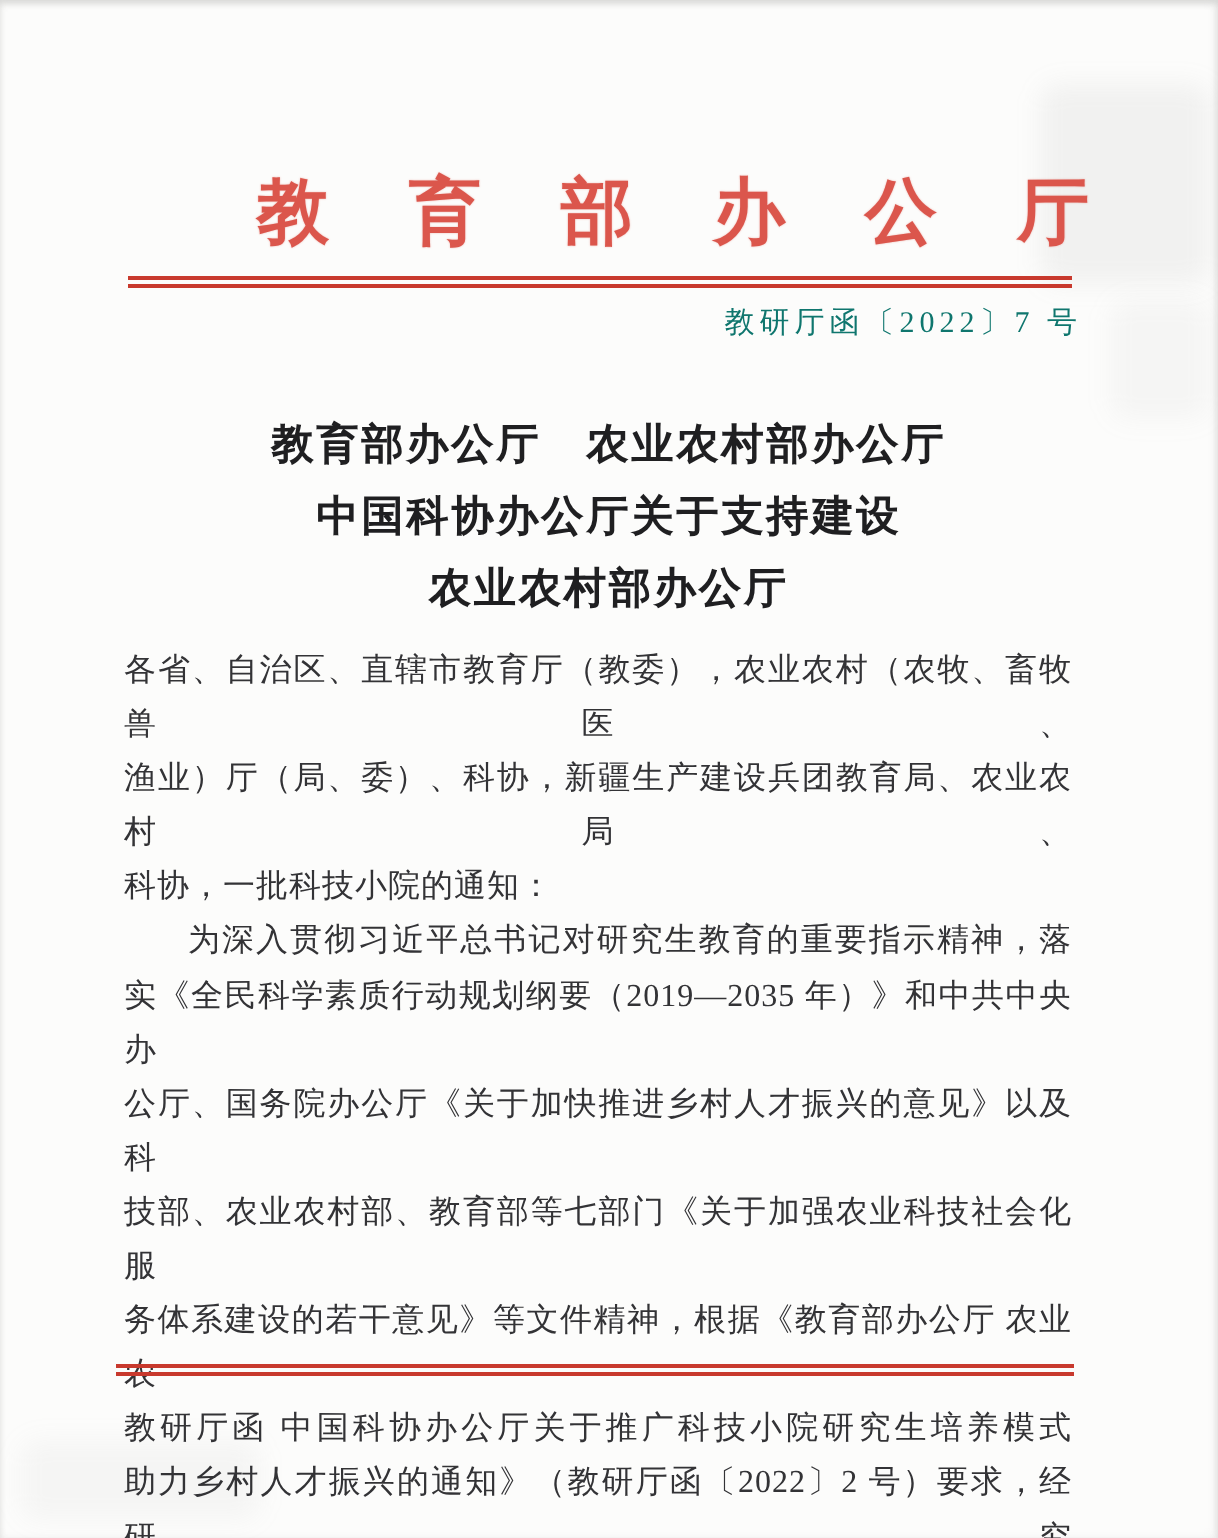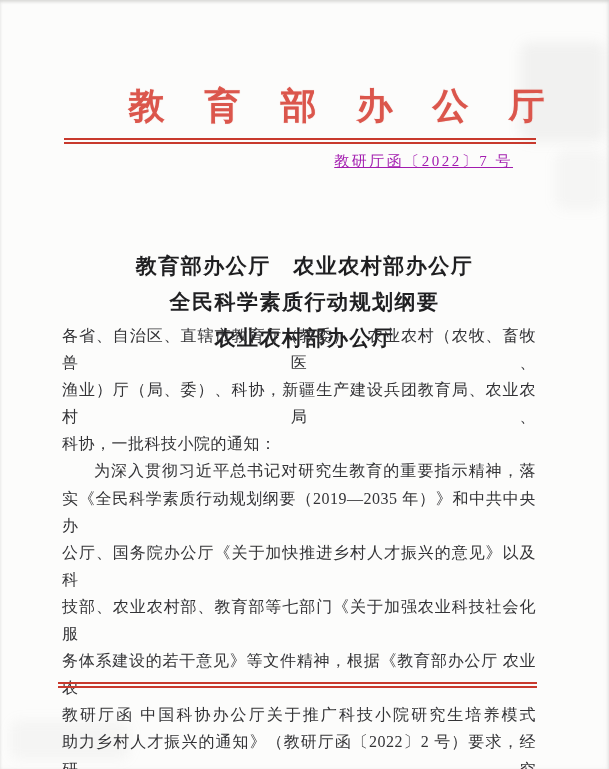"教研厅函〔2022〕7 号" .doc-number { color: #a21caf -> #0f766e; right: 96px -> 68px; text-decoration: underline -> none }
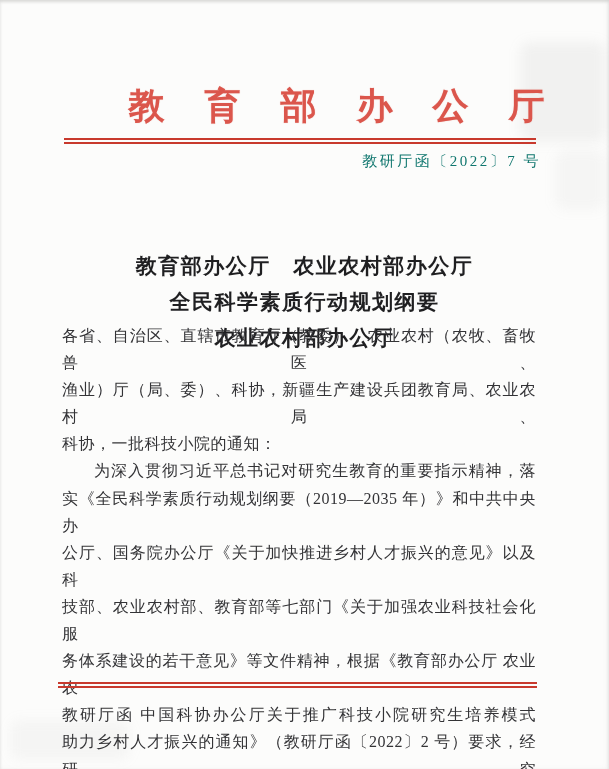"教育部办公厅 农业农村部办公厅" .title { margin-top: 44px -> none }
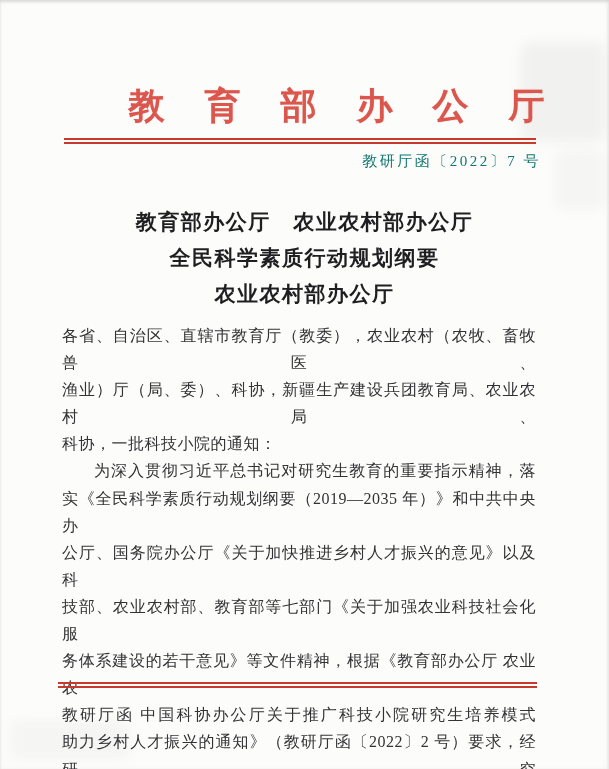"全民科学素质行动规划纲要" div { text: 全民科学素质行动规划纲要 -> 中国科协办公厅关于支持建设 }
